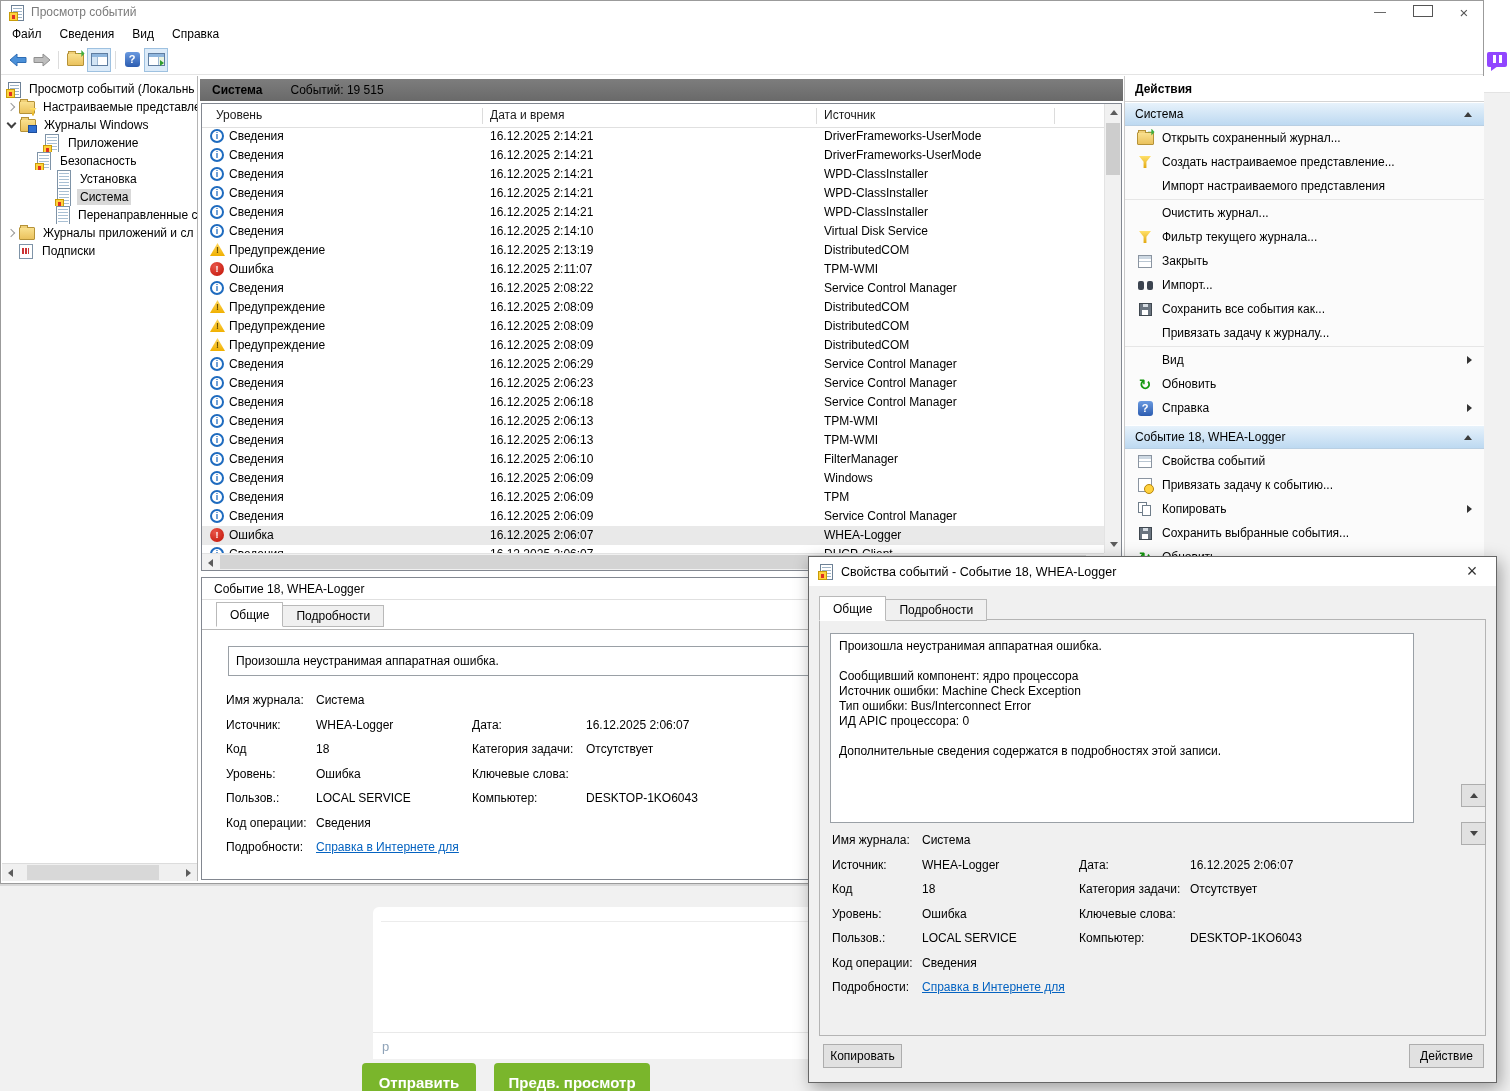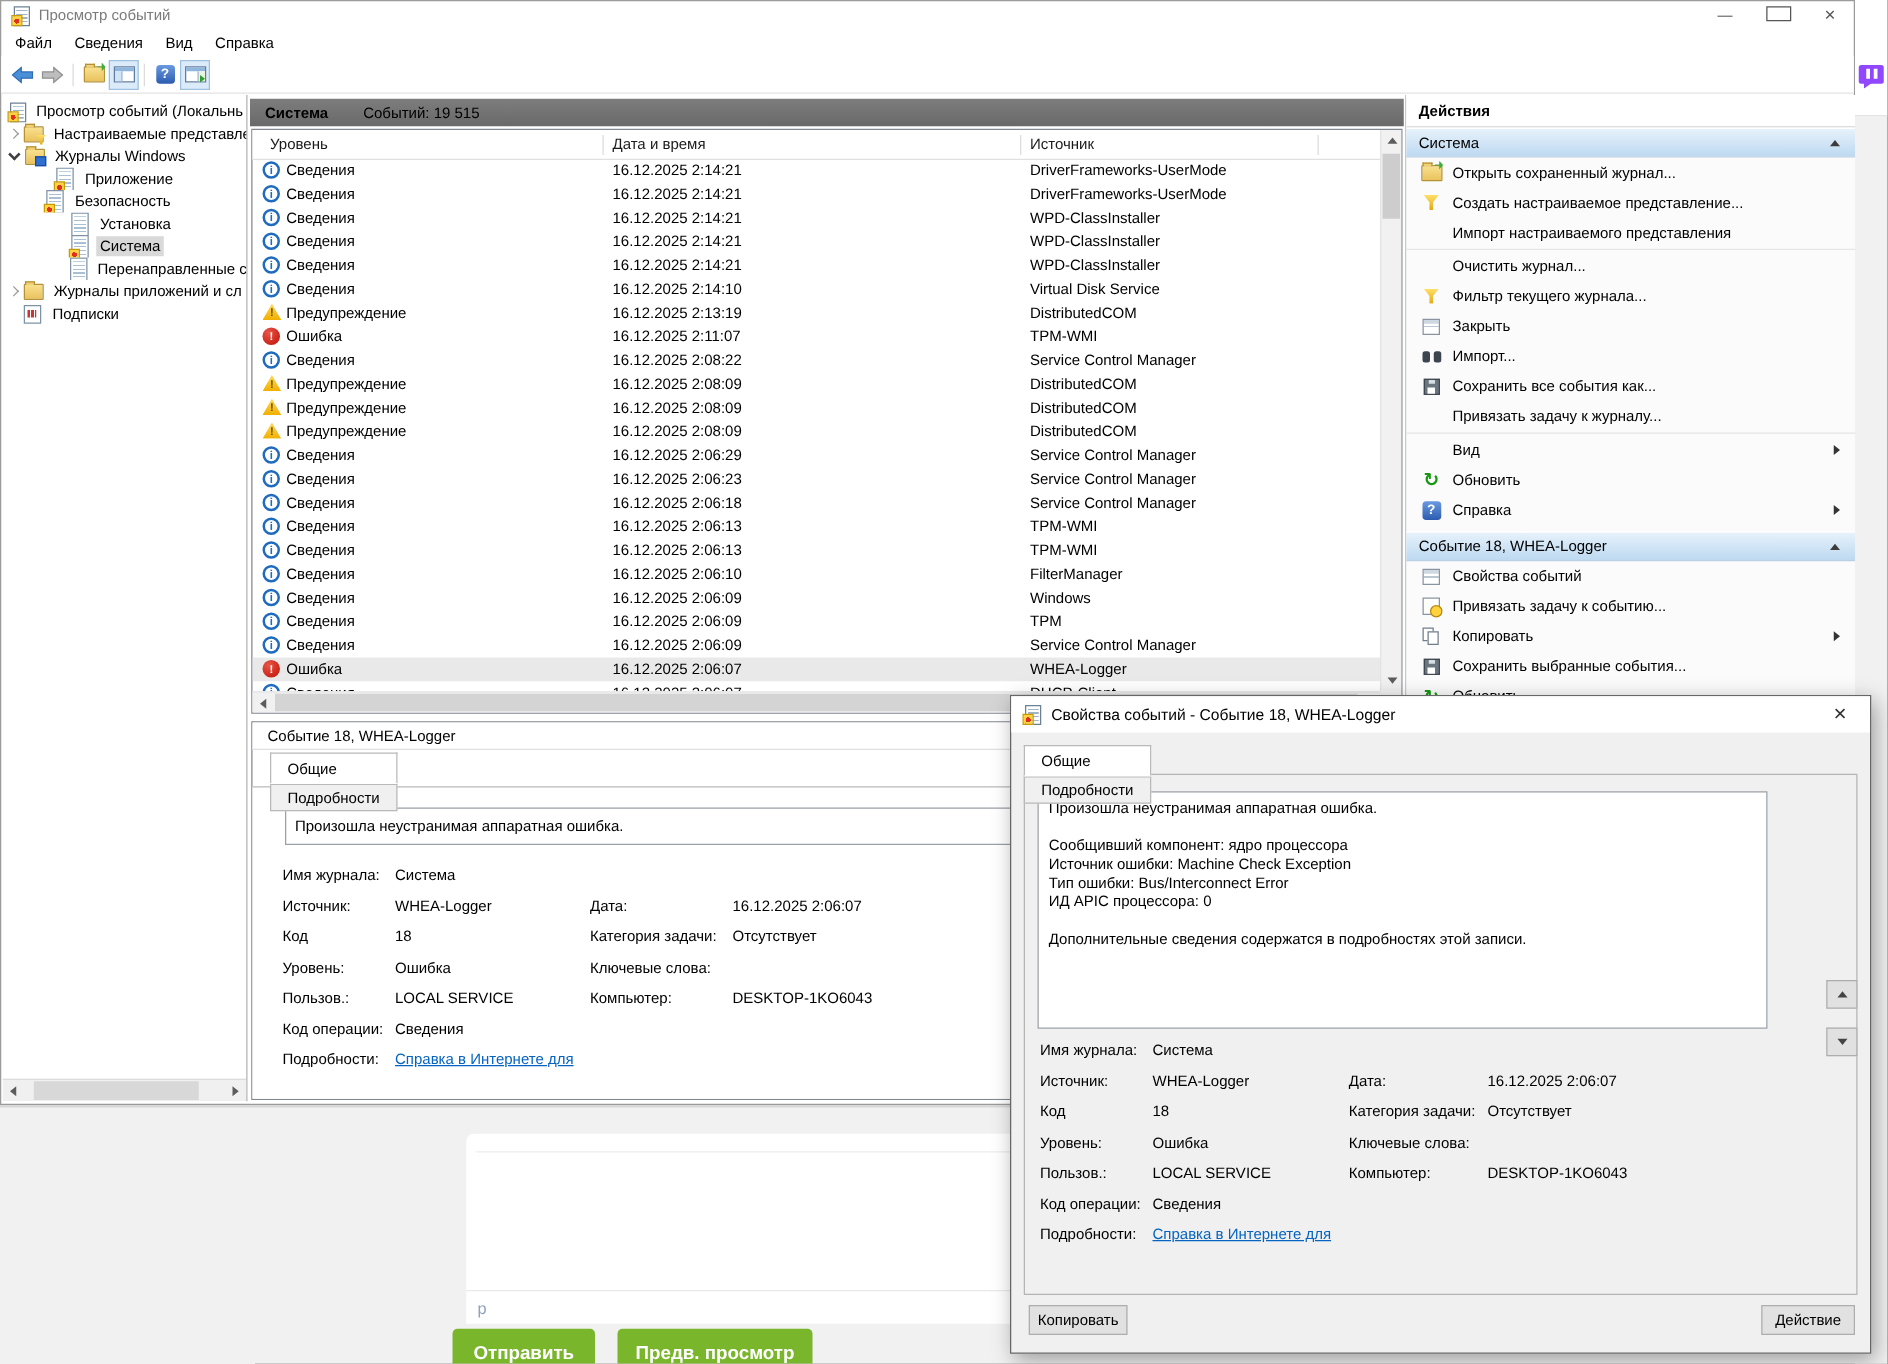"Общие" .tabs { flex-direction: column -> none }
